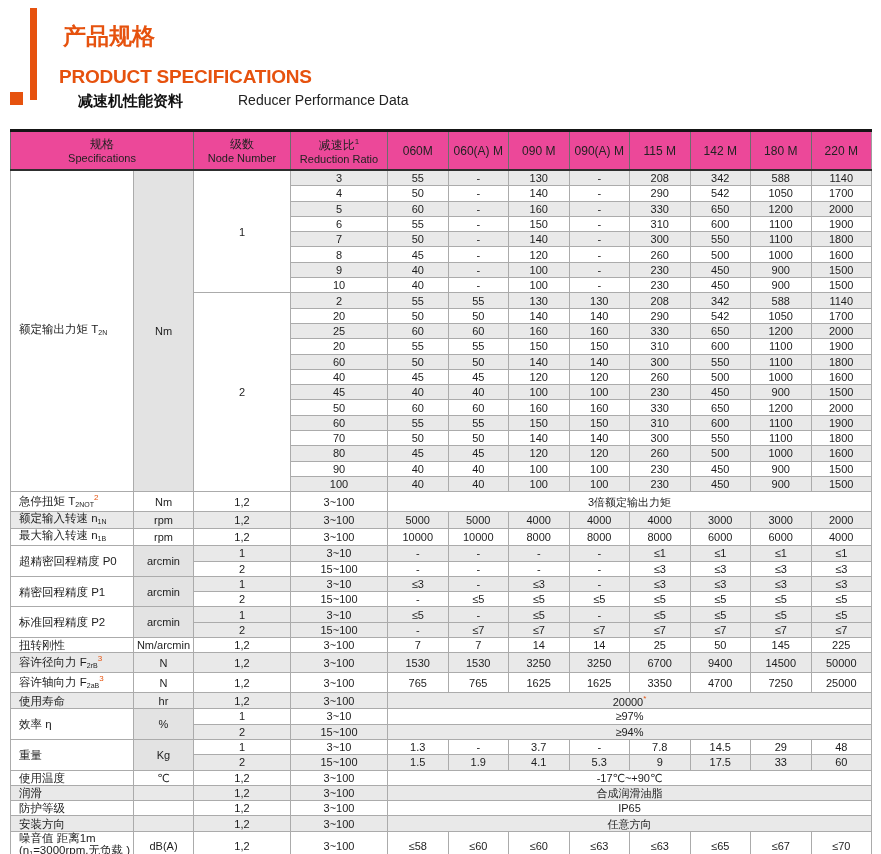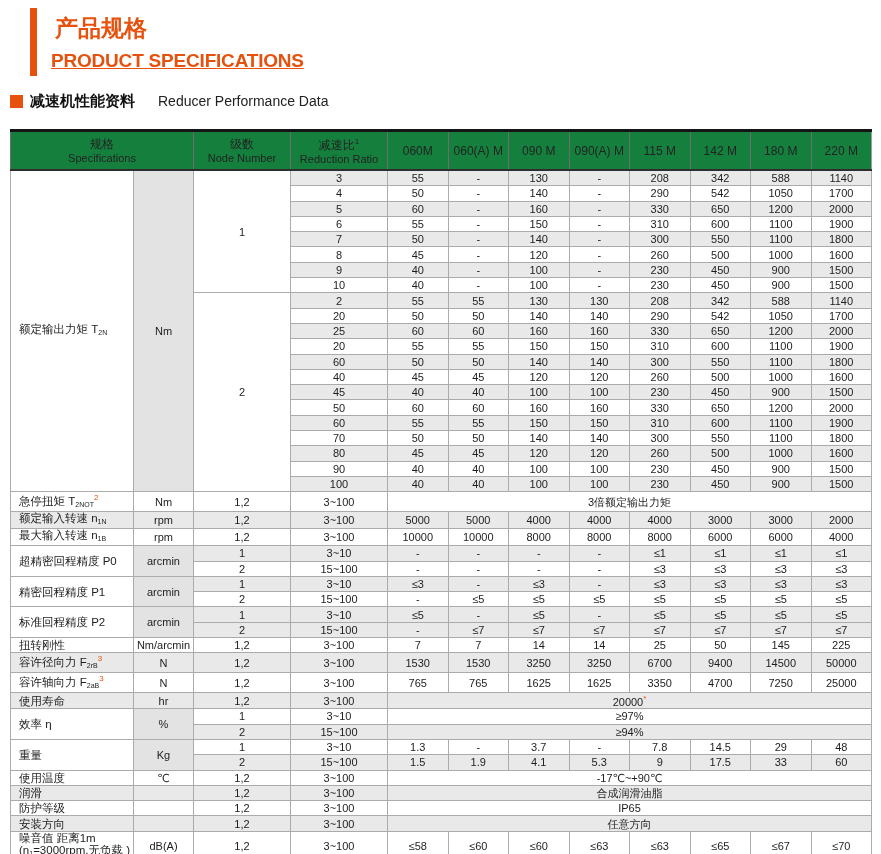"产品规格" .titles h1 { margin: 8px -> 16px }
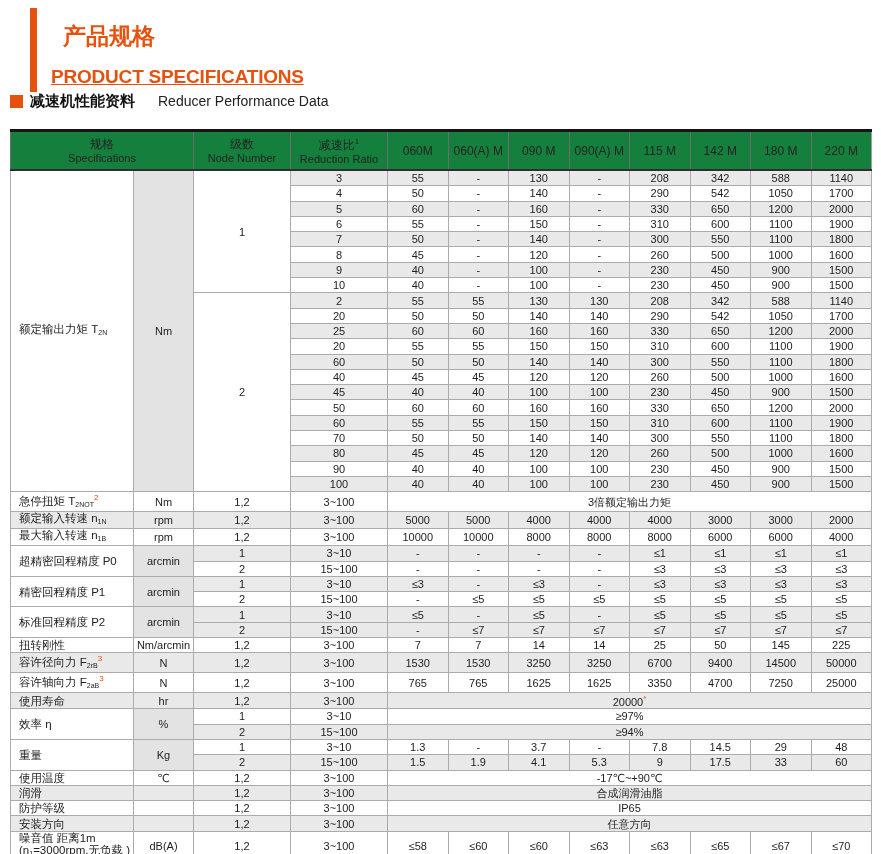"PRODUCT SPECIFICATIONS" .titles h2 { margin: 4px -> 12px; text-decoration: underline -> none }
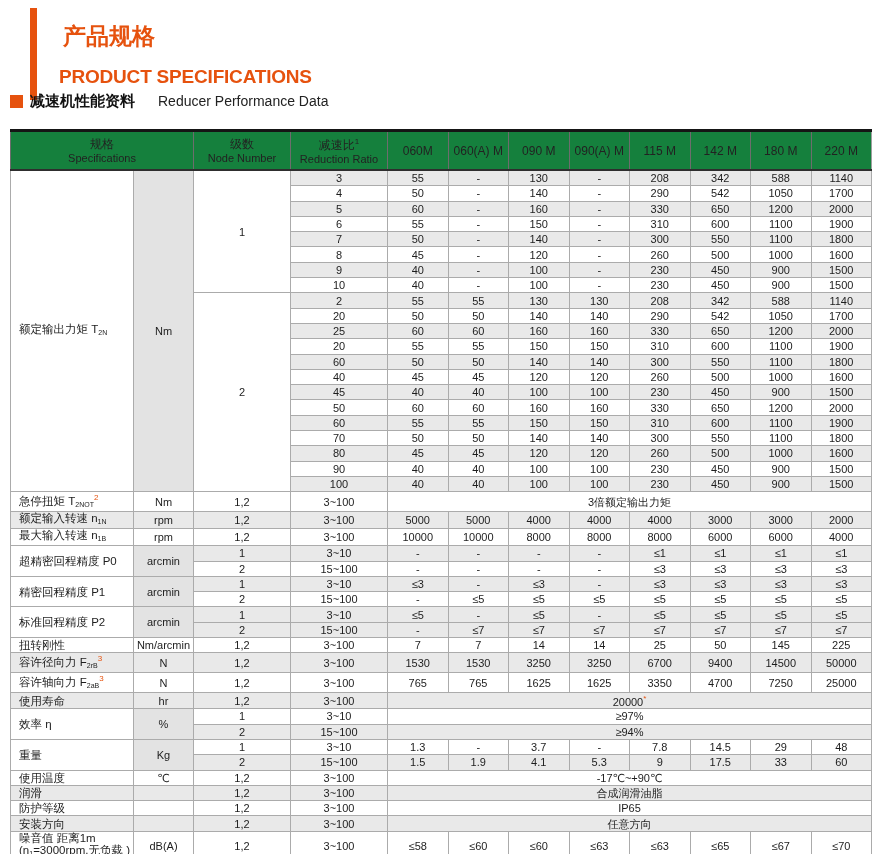"减速机性能资料" .section-head { align-items: center -> flex-start; gap: none -> 48px }
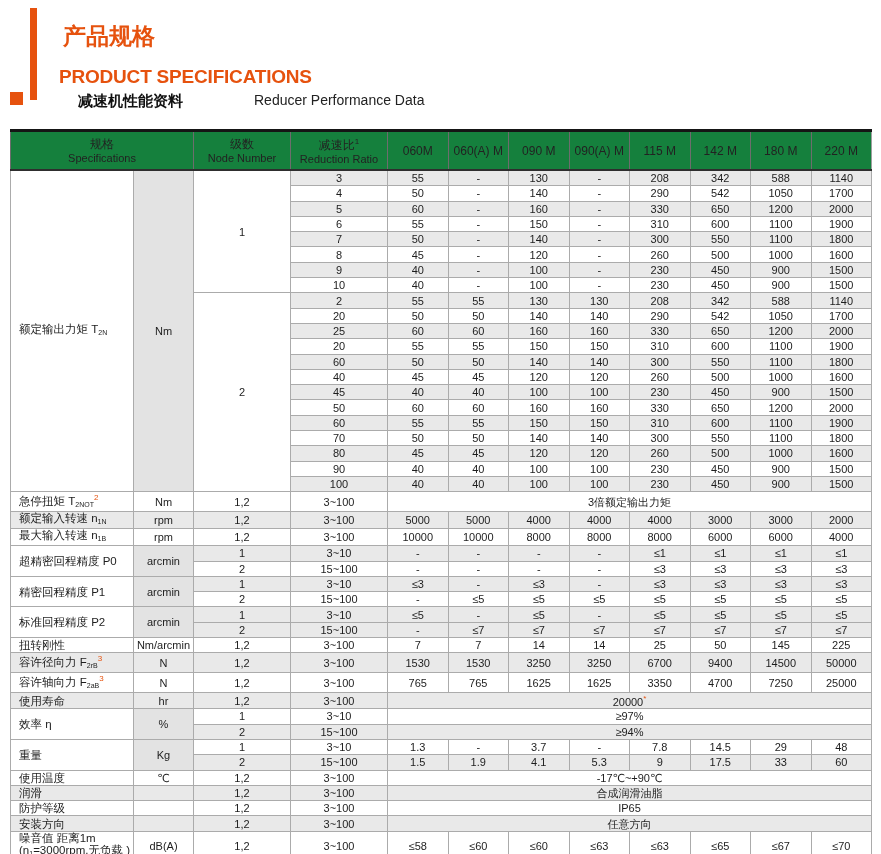"Reducer Performance Data" .section-head .en { margin-left: 23px -> 7px }
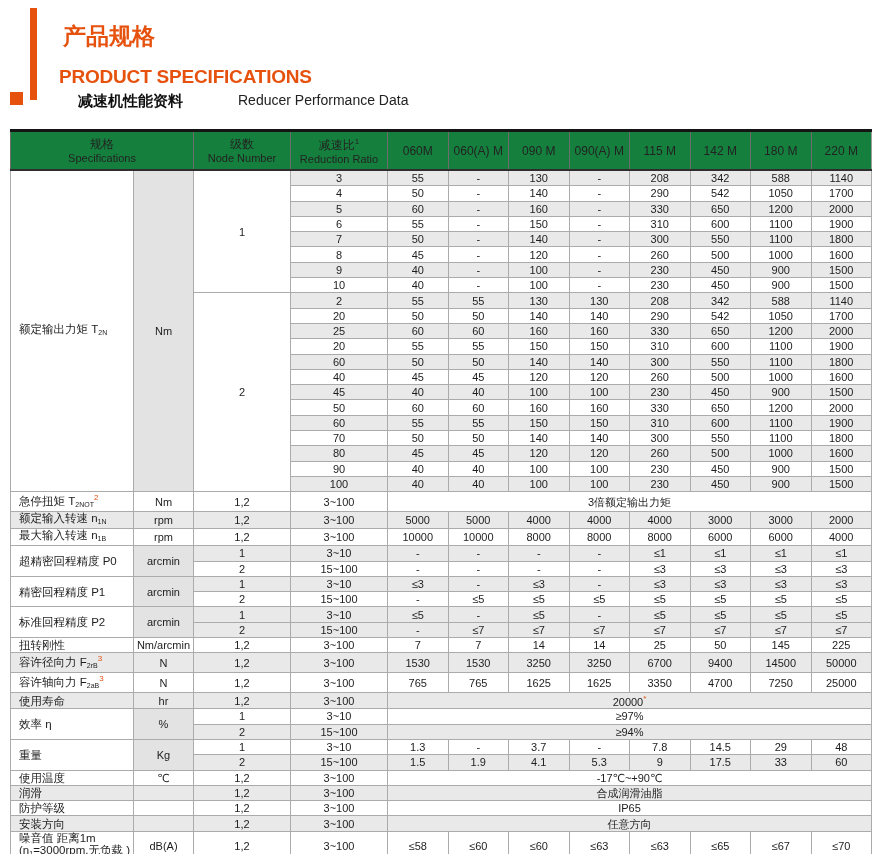"规格" thead th { background: #15803d -> #ec4899 }
